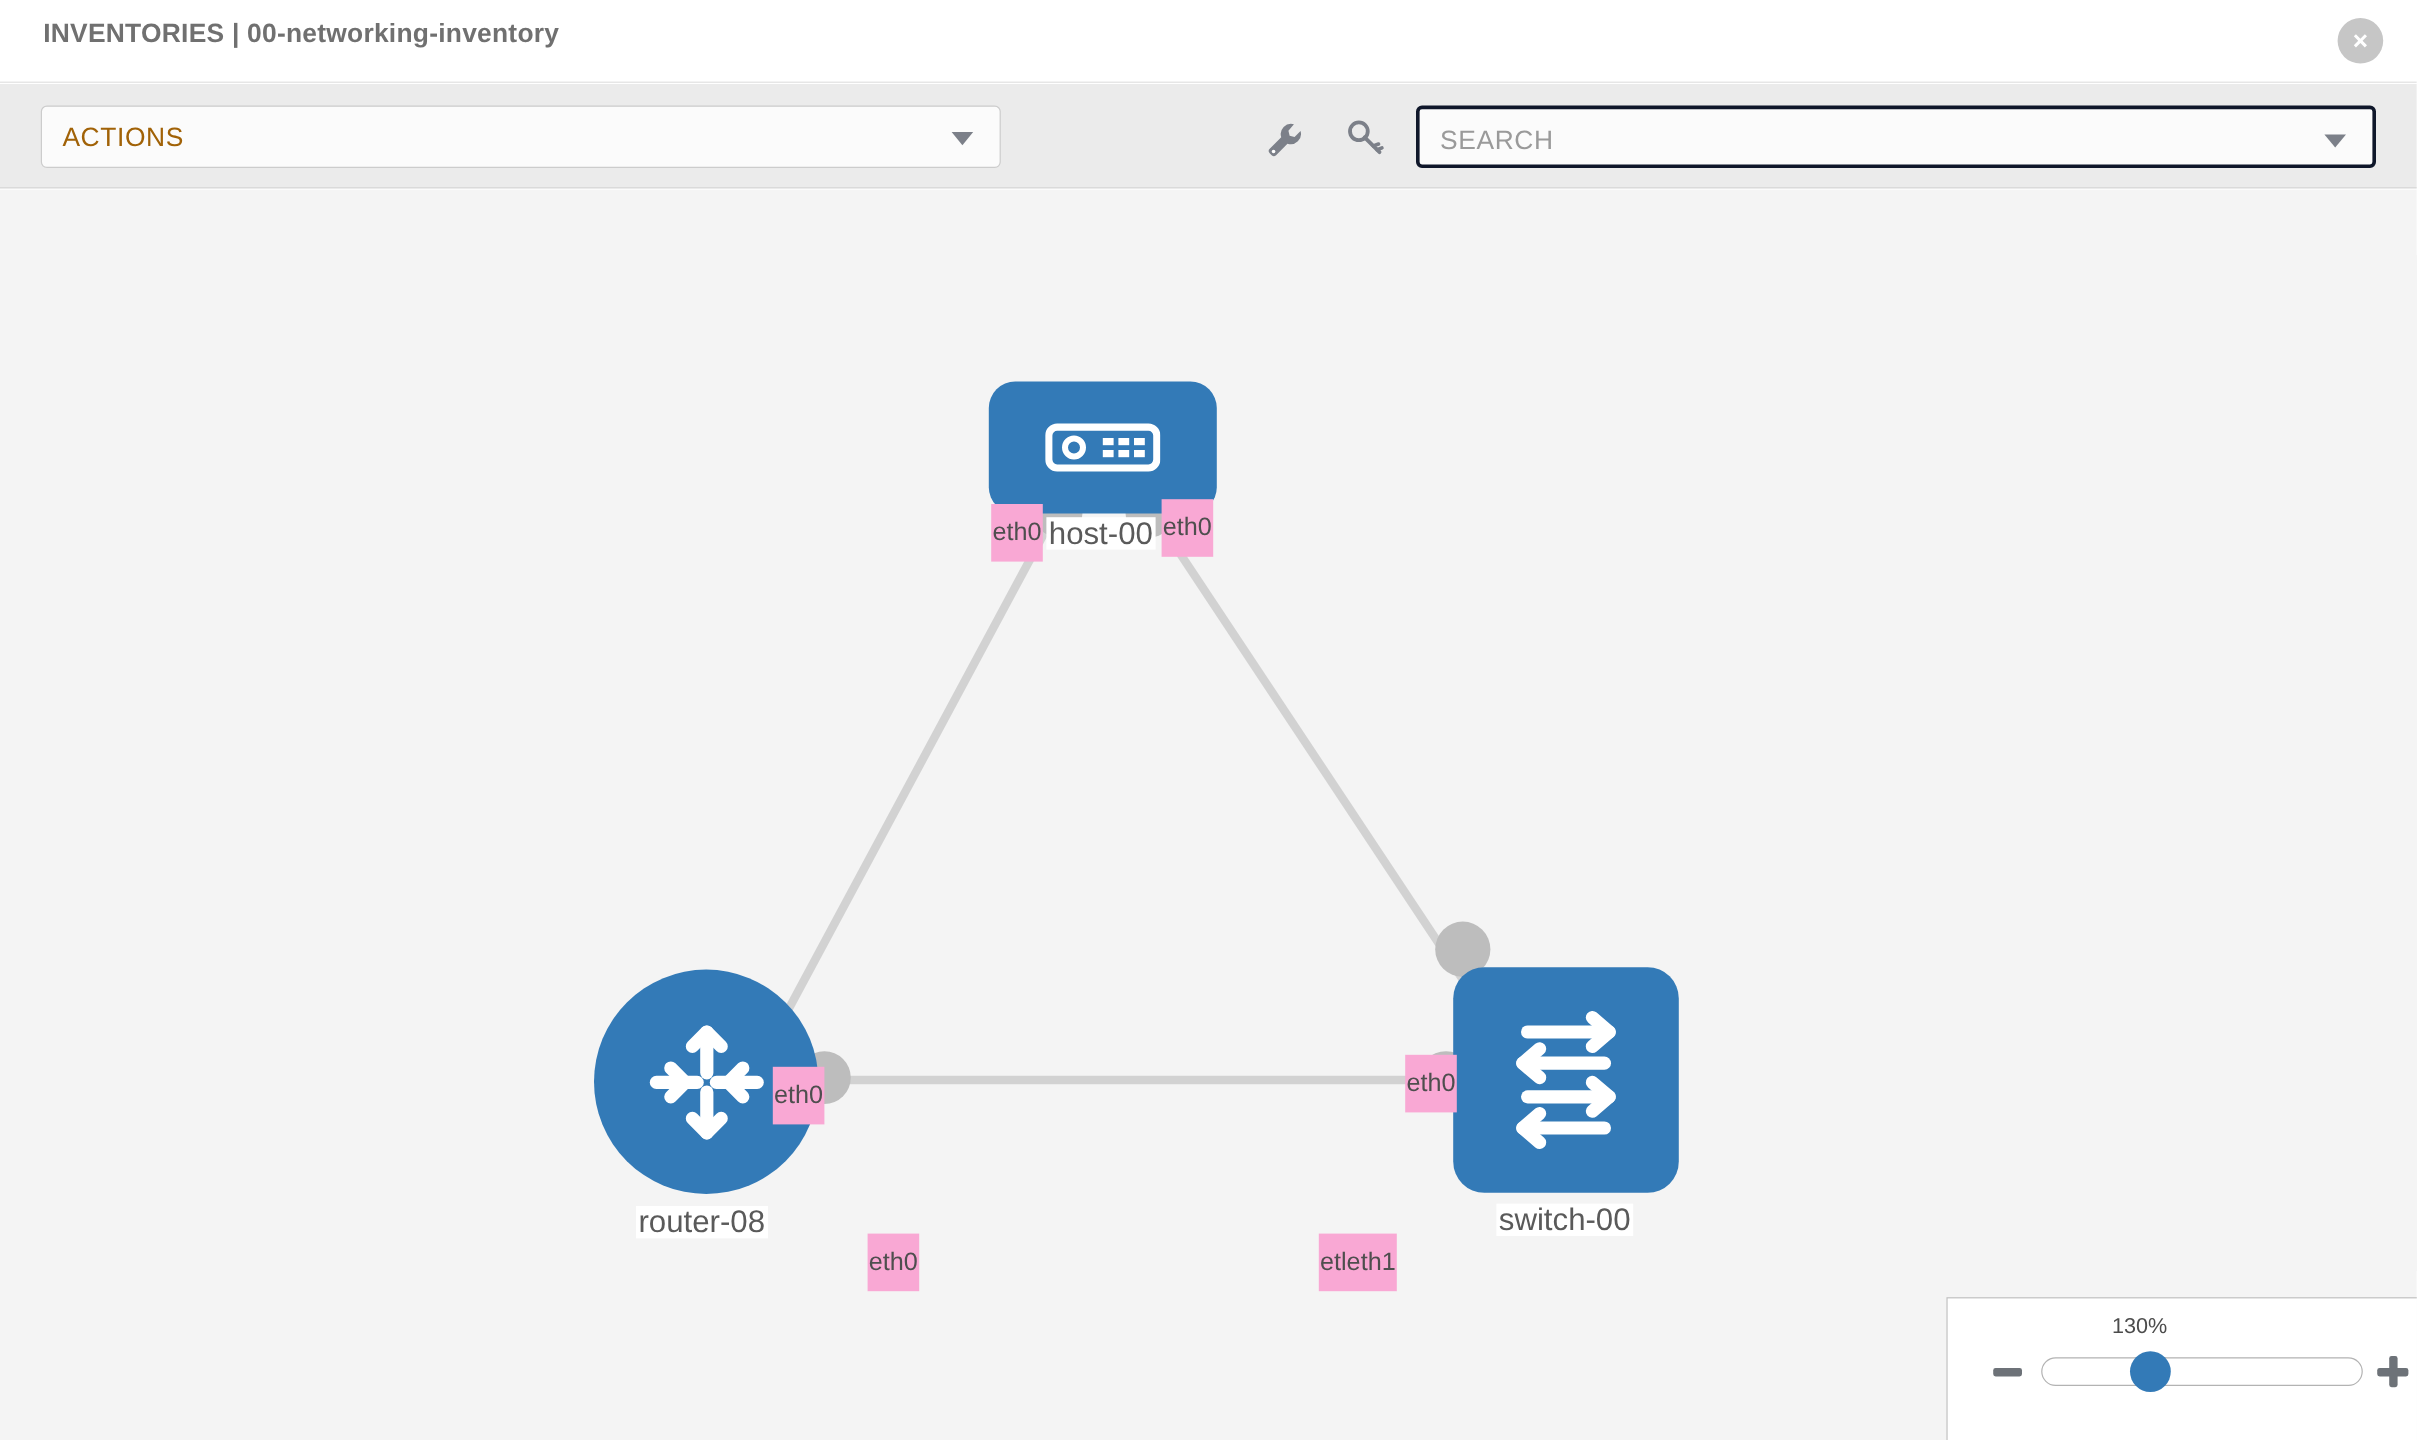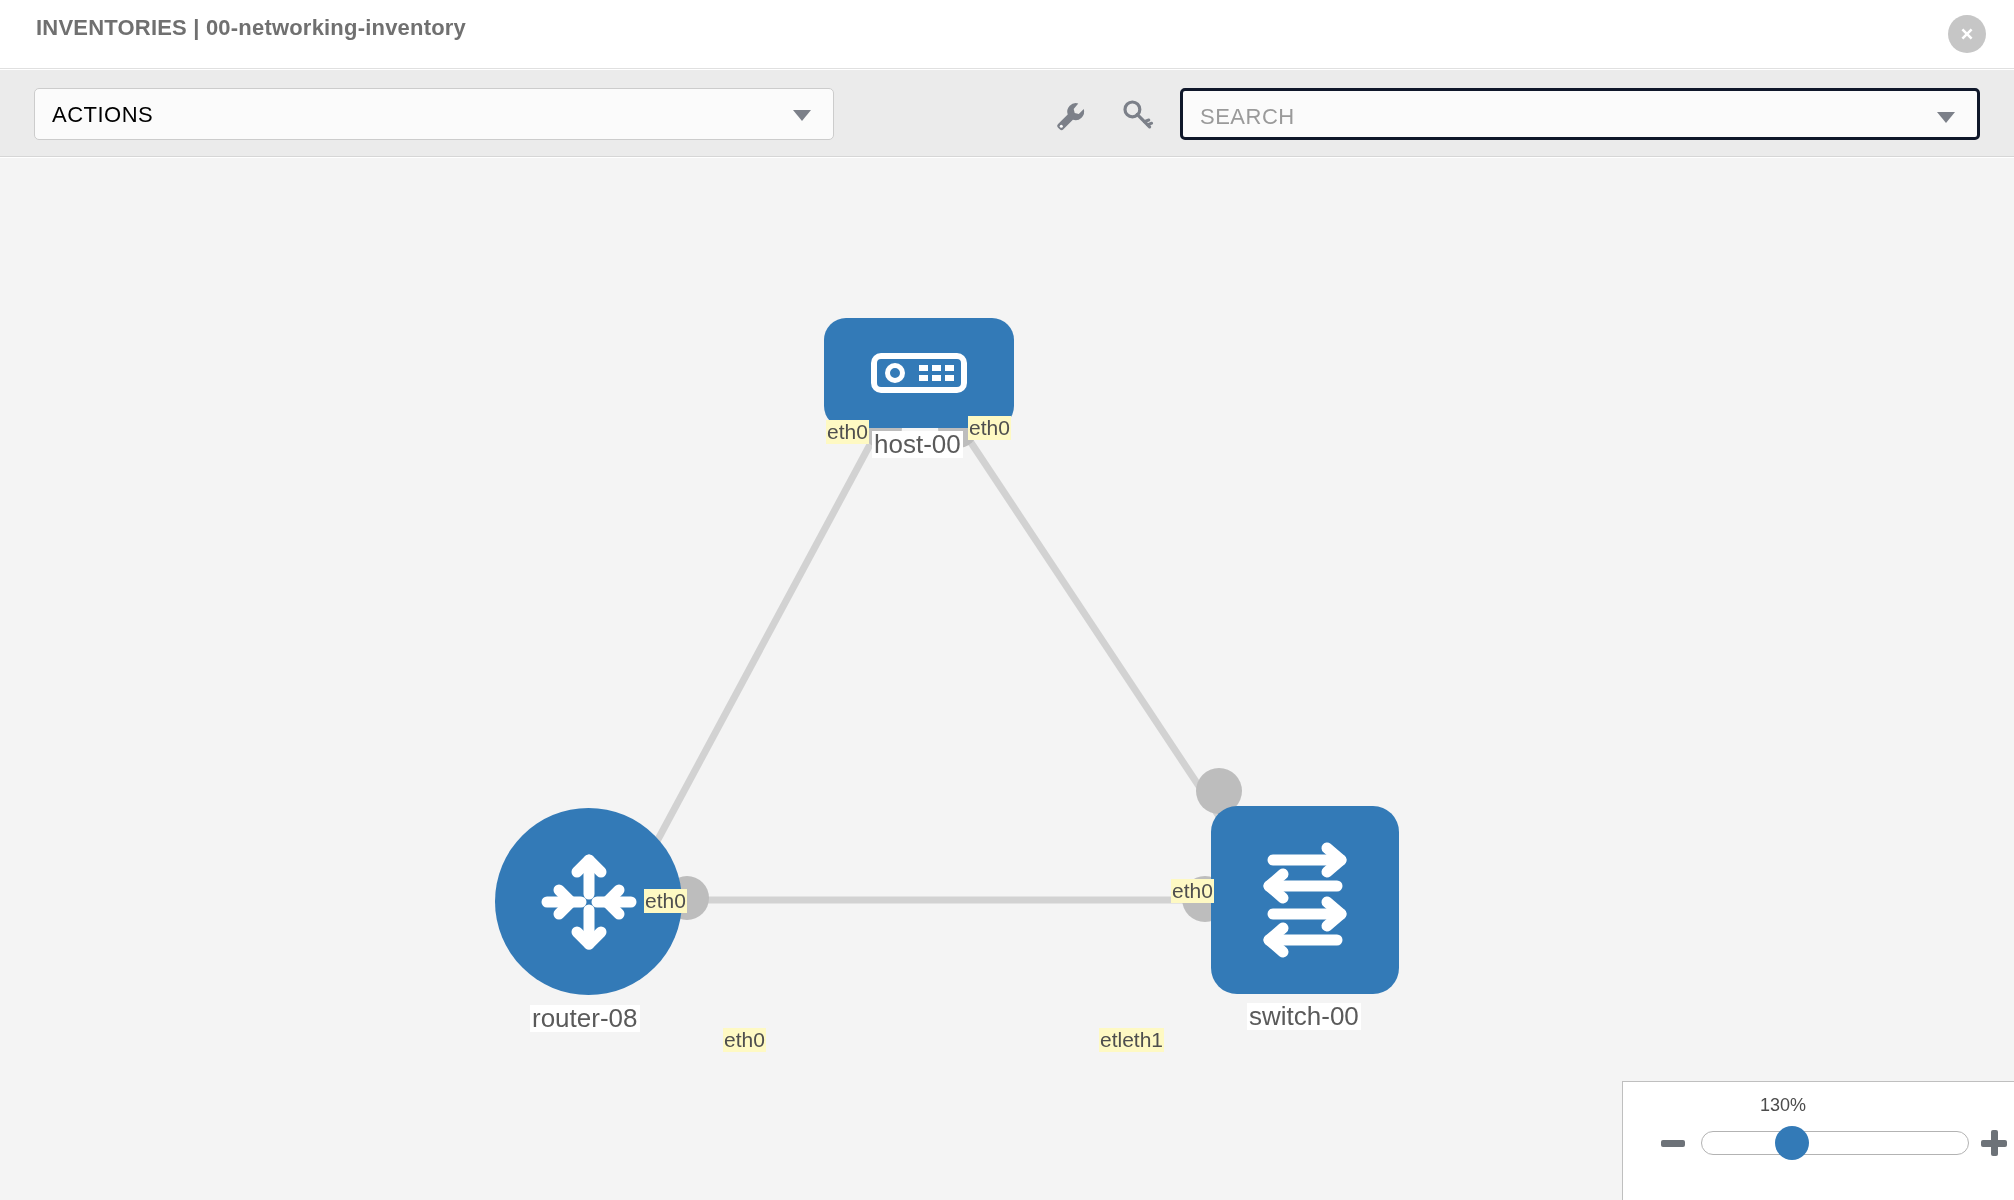"ACTIONS" .actions-label { color: #000000 -> #a16207 }
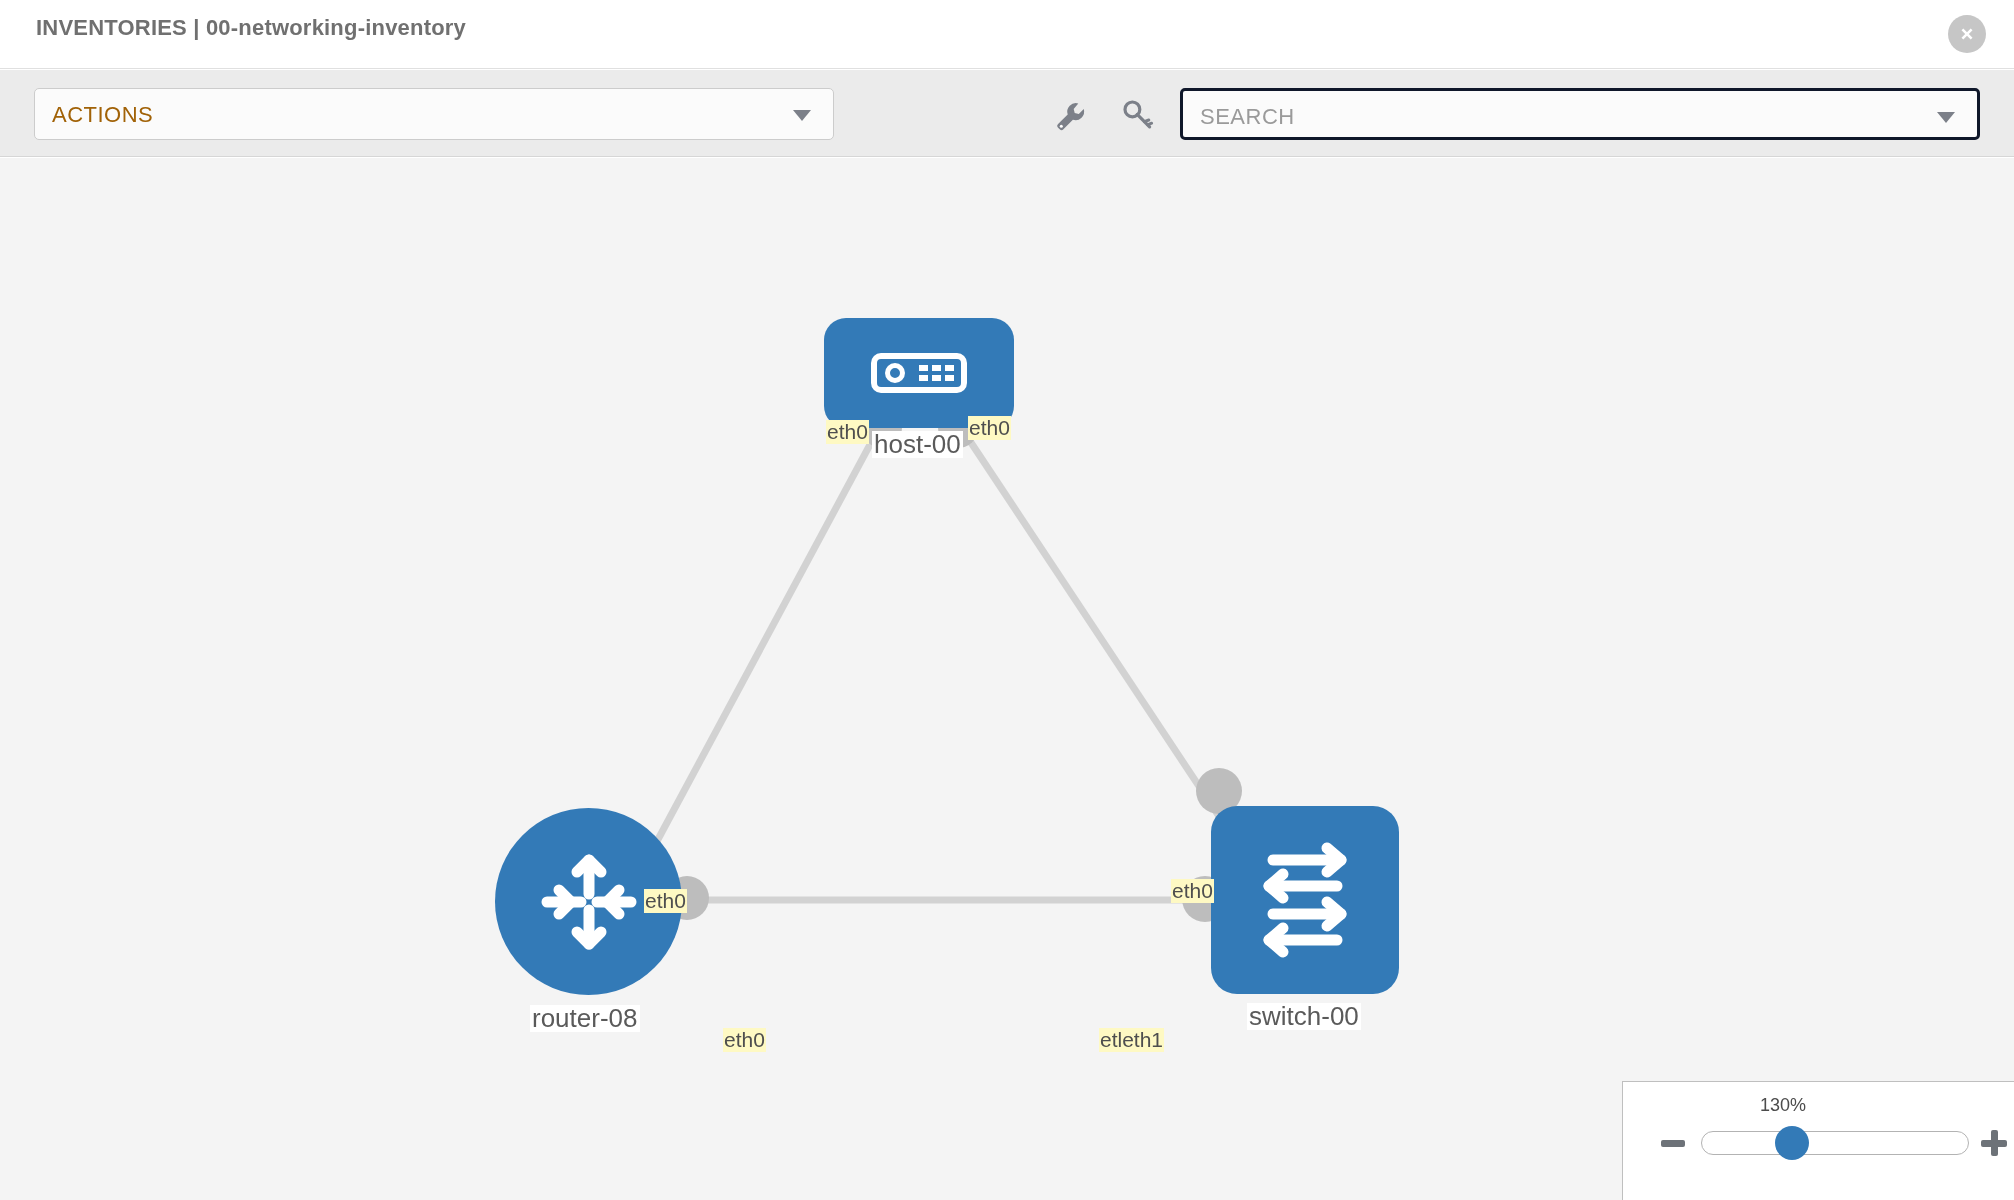"eth0" .edge-label { background: #fef9c3 -> #f9a8d4; padding: 0 1px -> 12px 1px }
